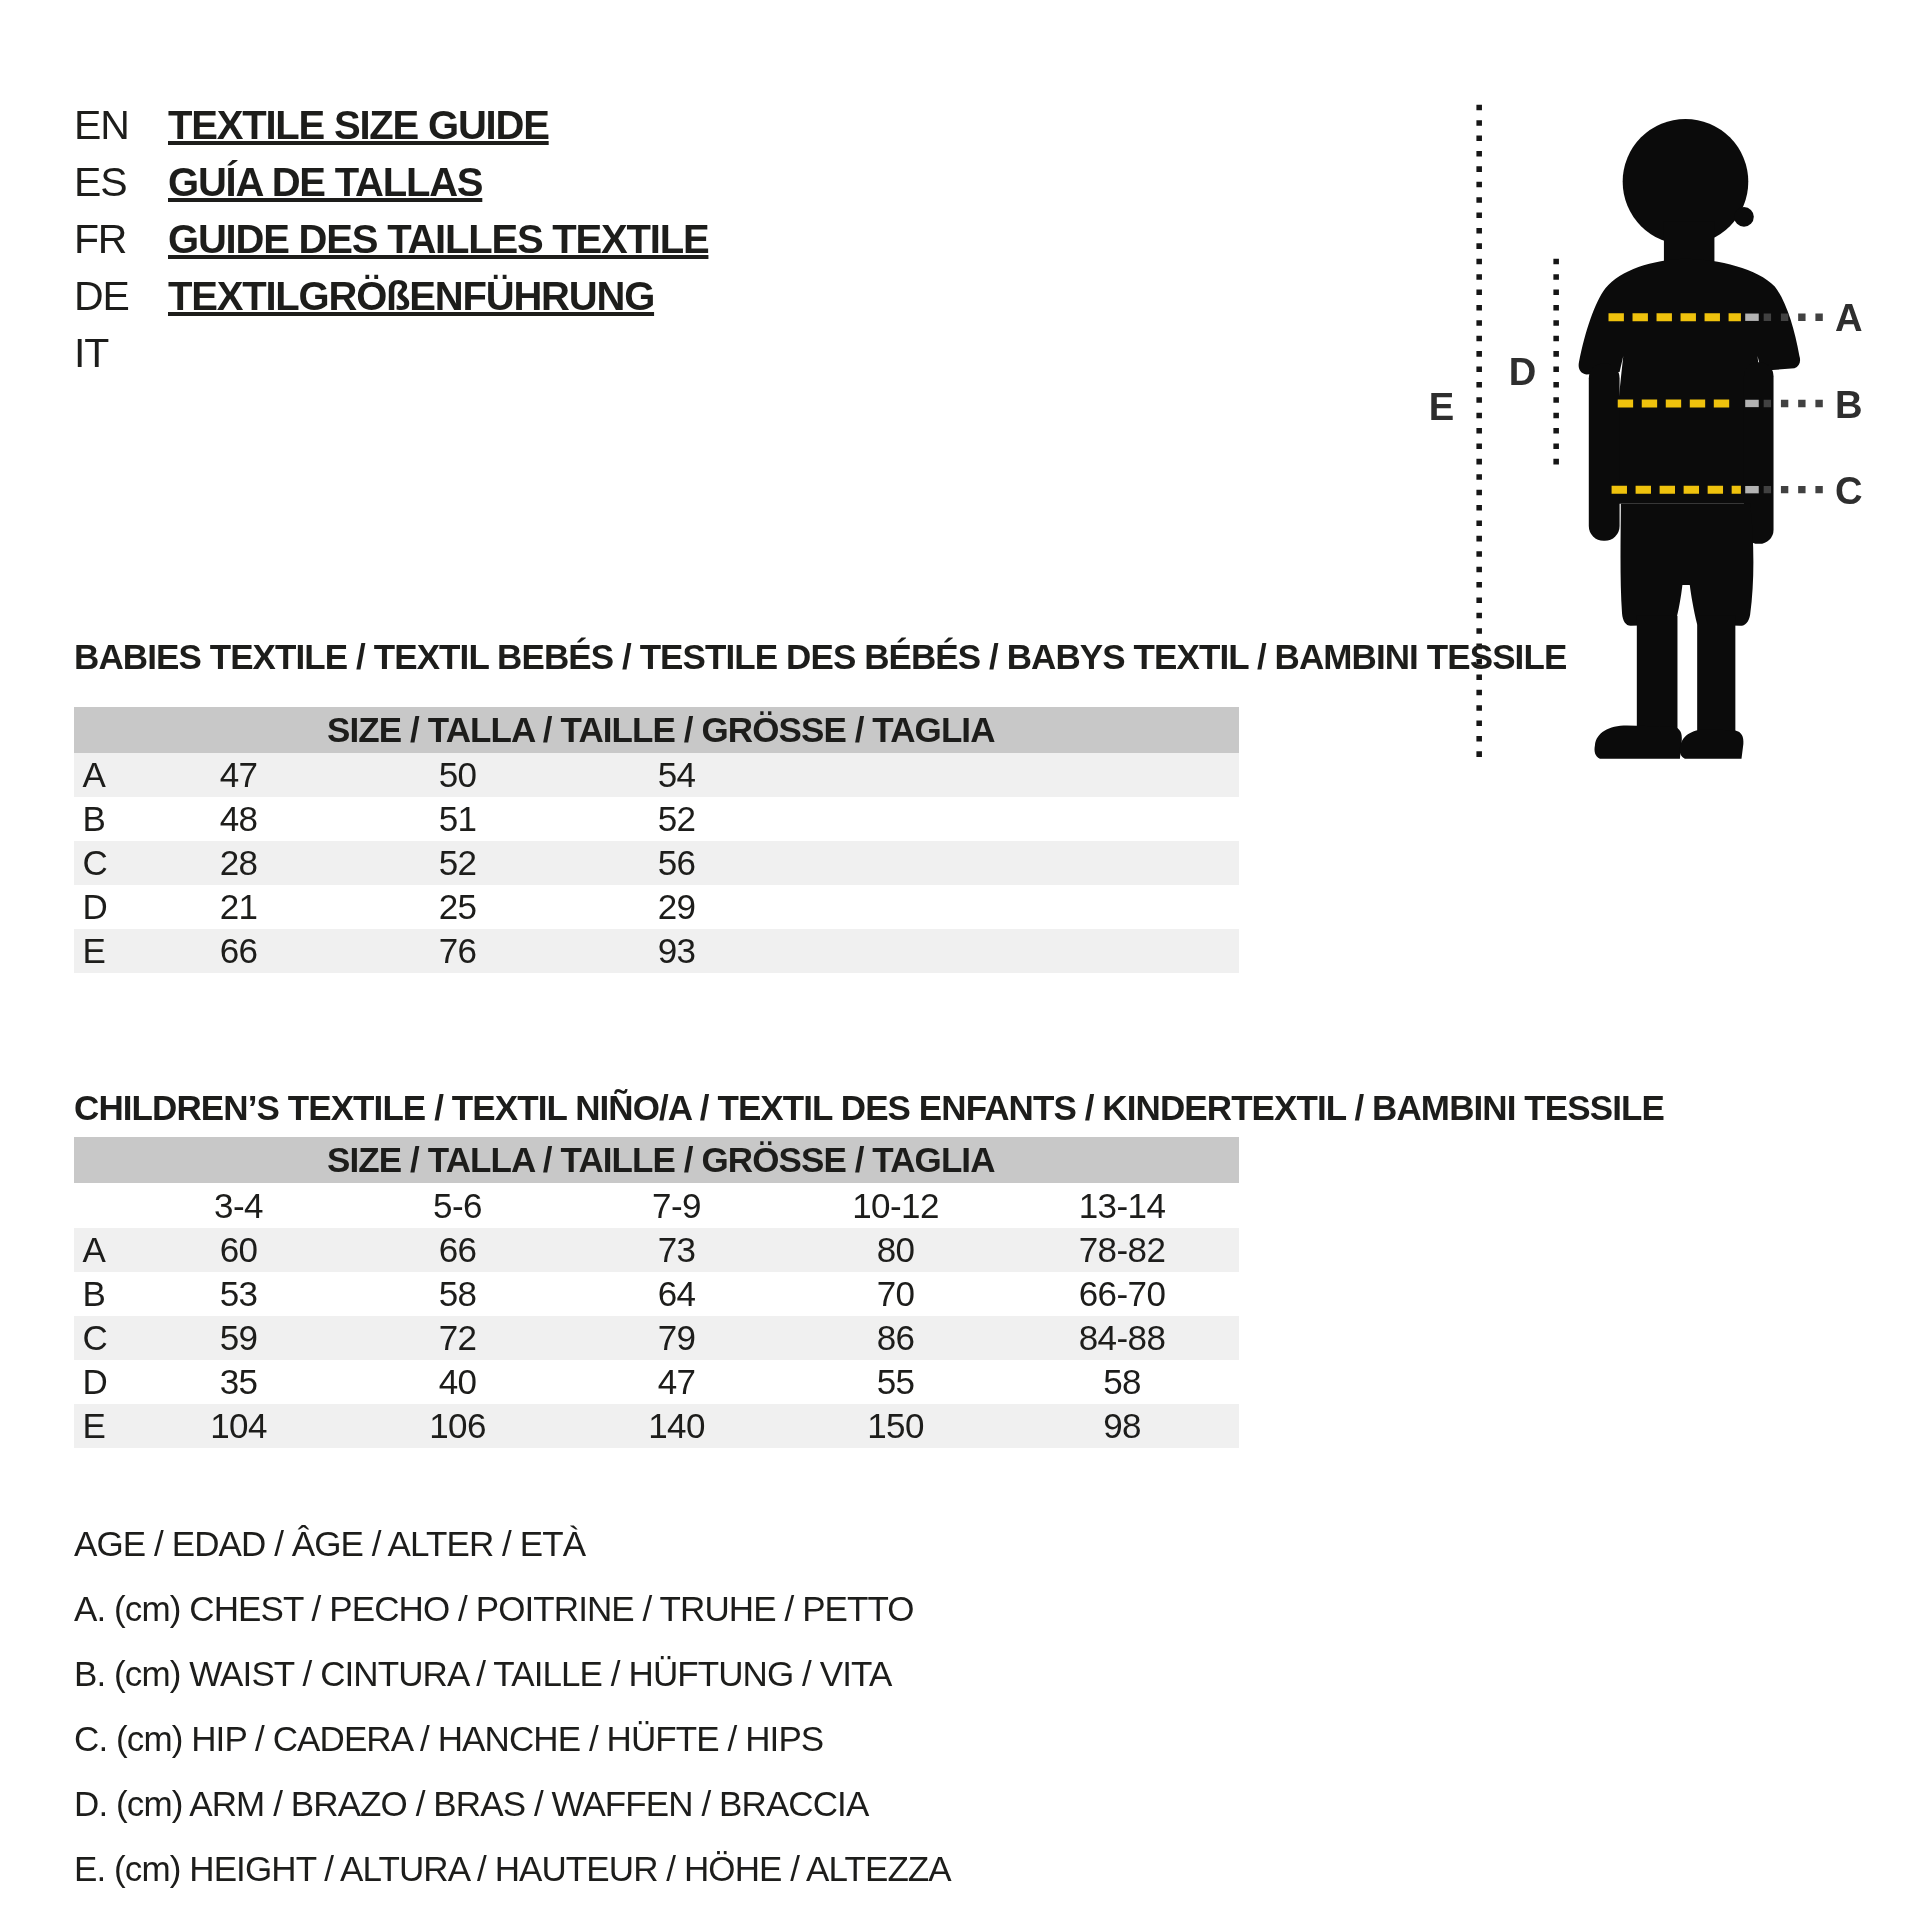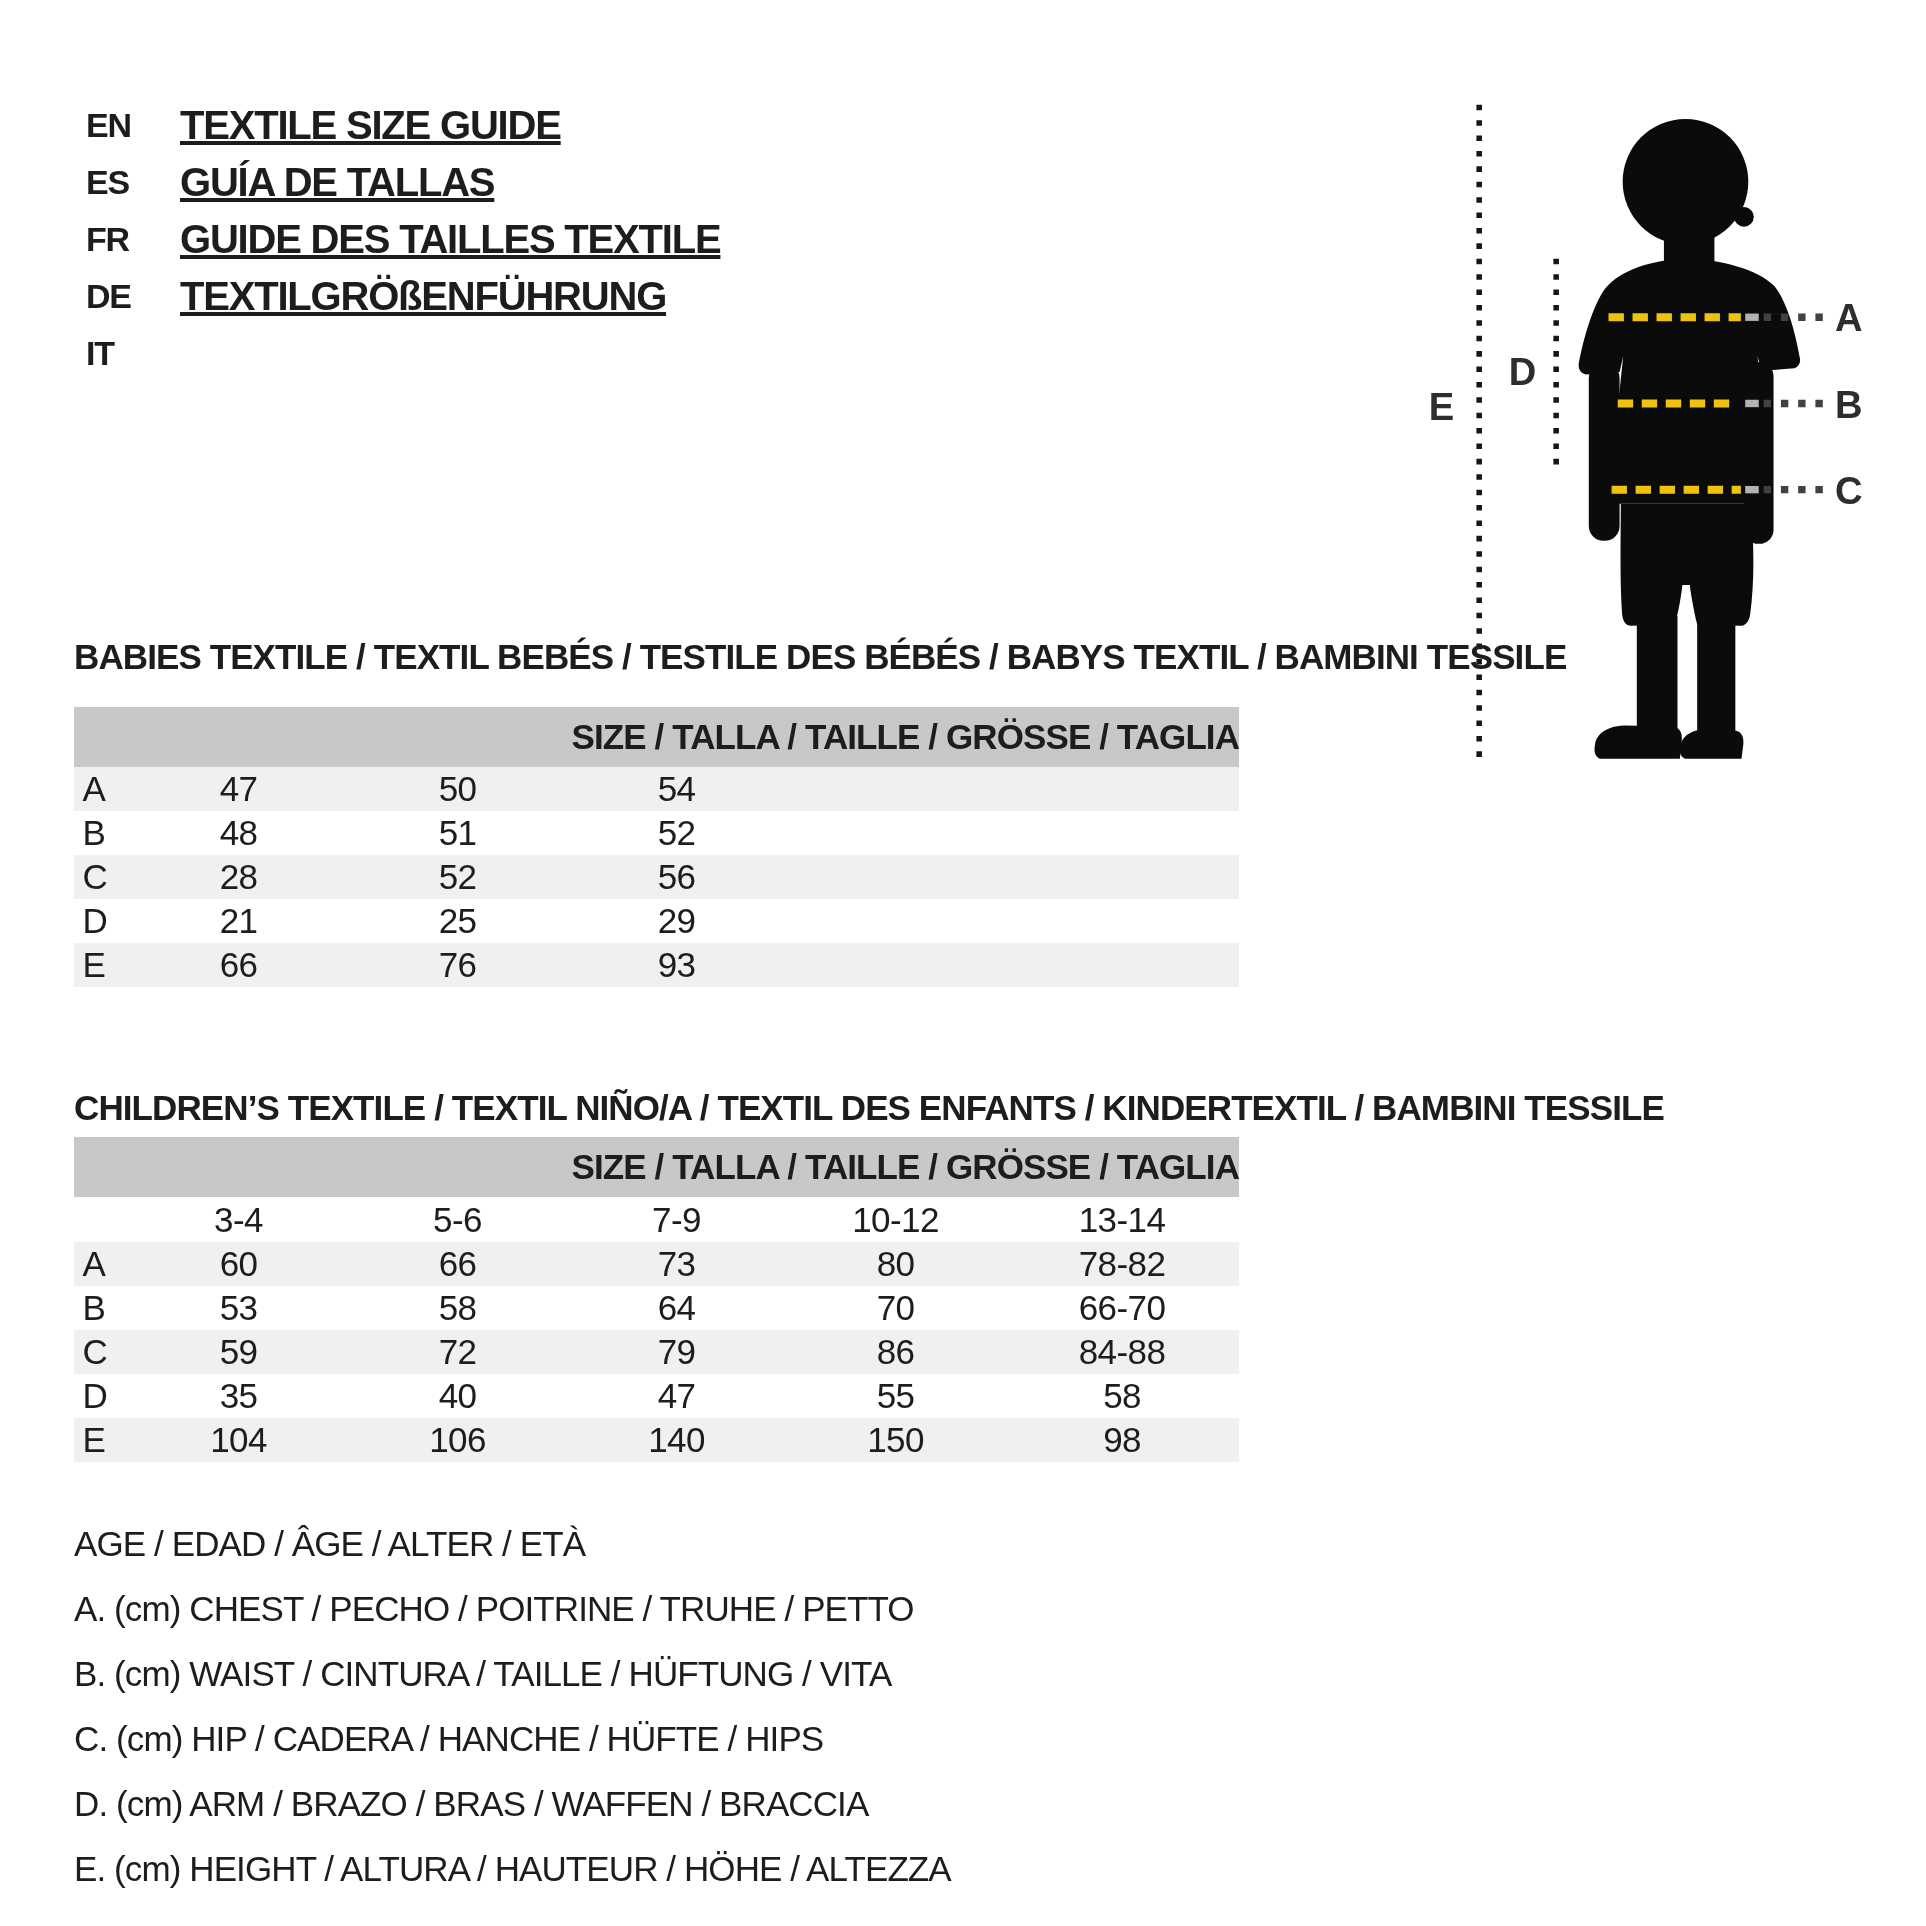"EN" .hdr-lang { font-size: 34px -> 41px; font-weight: 700 -> 400; margin-left: 12px -> none }
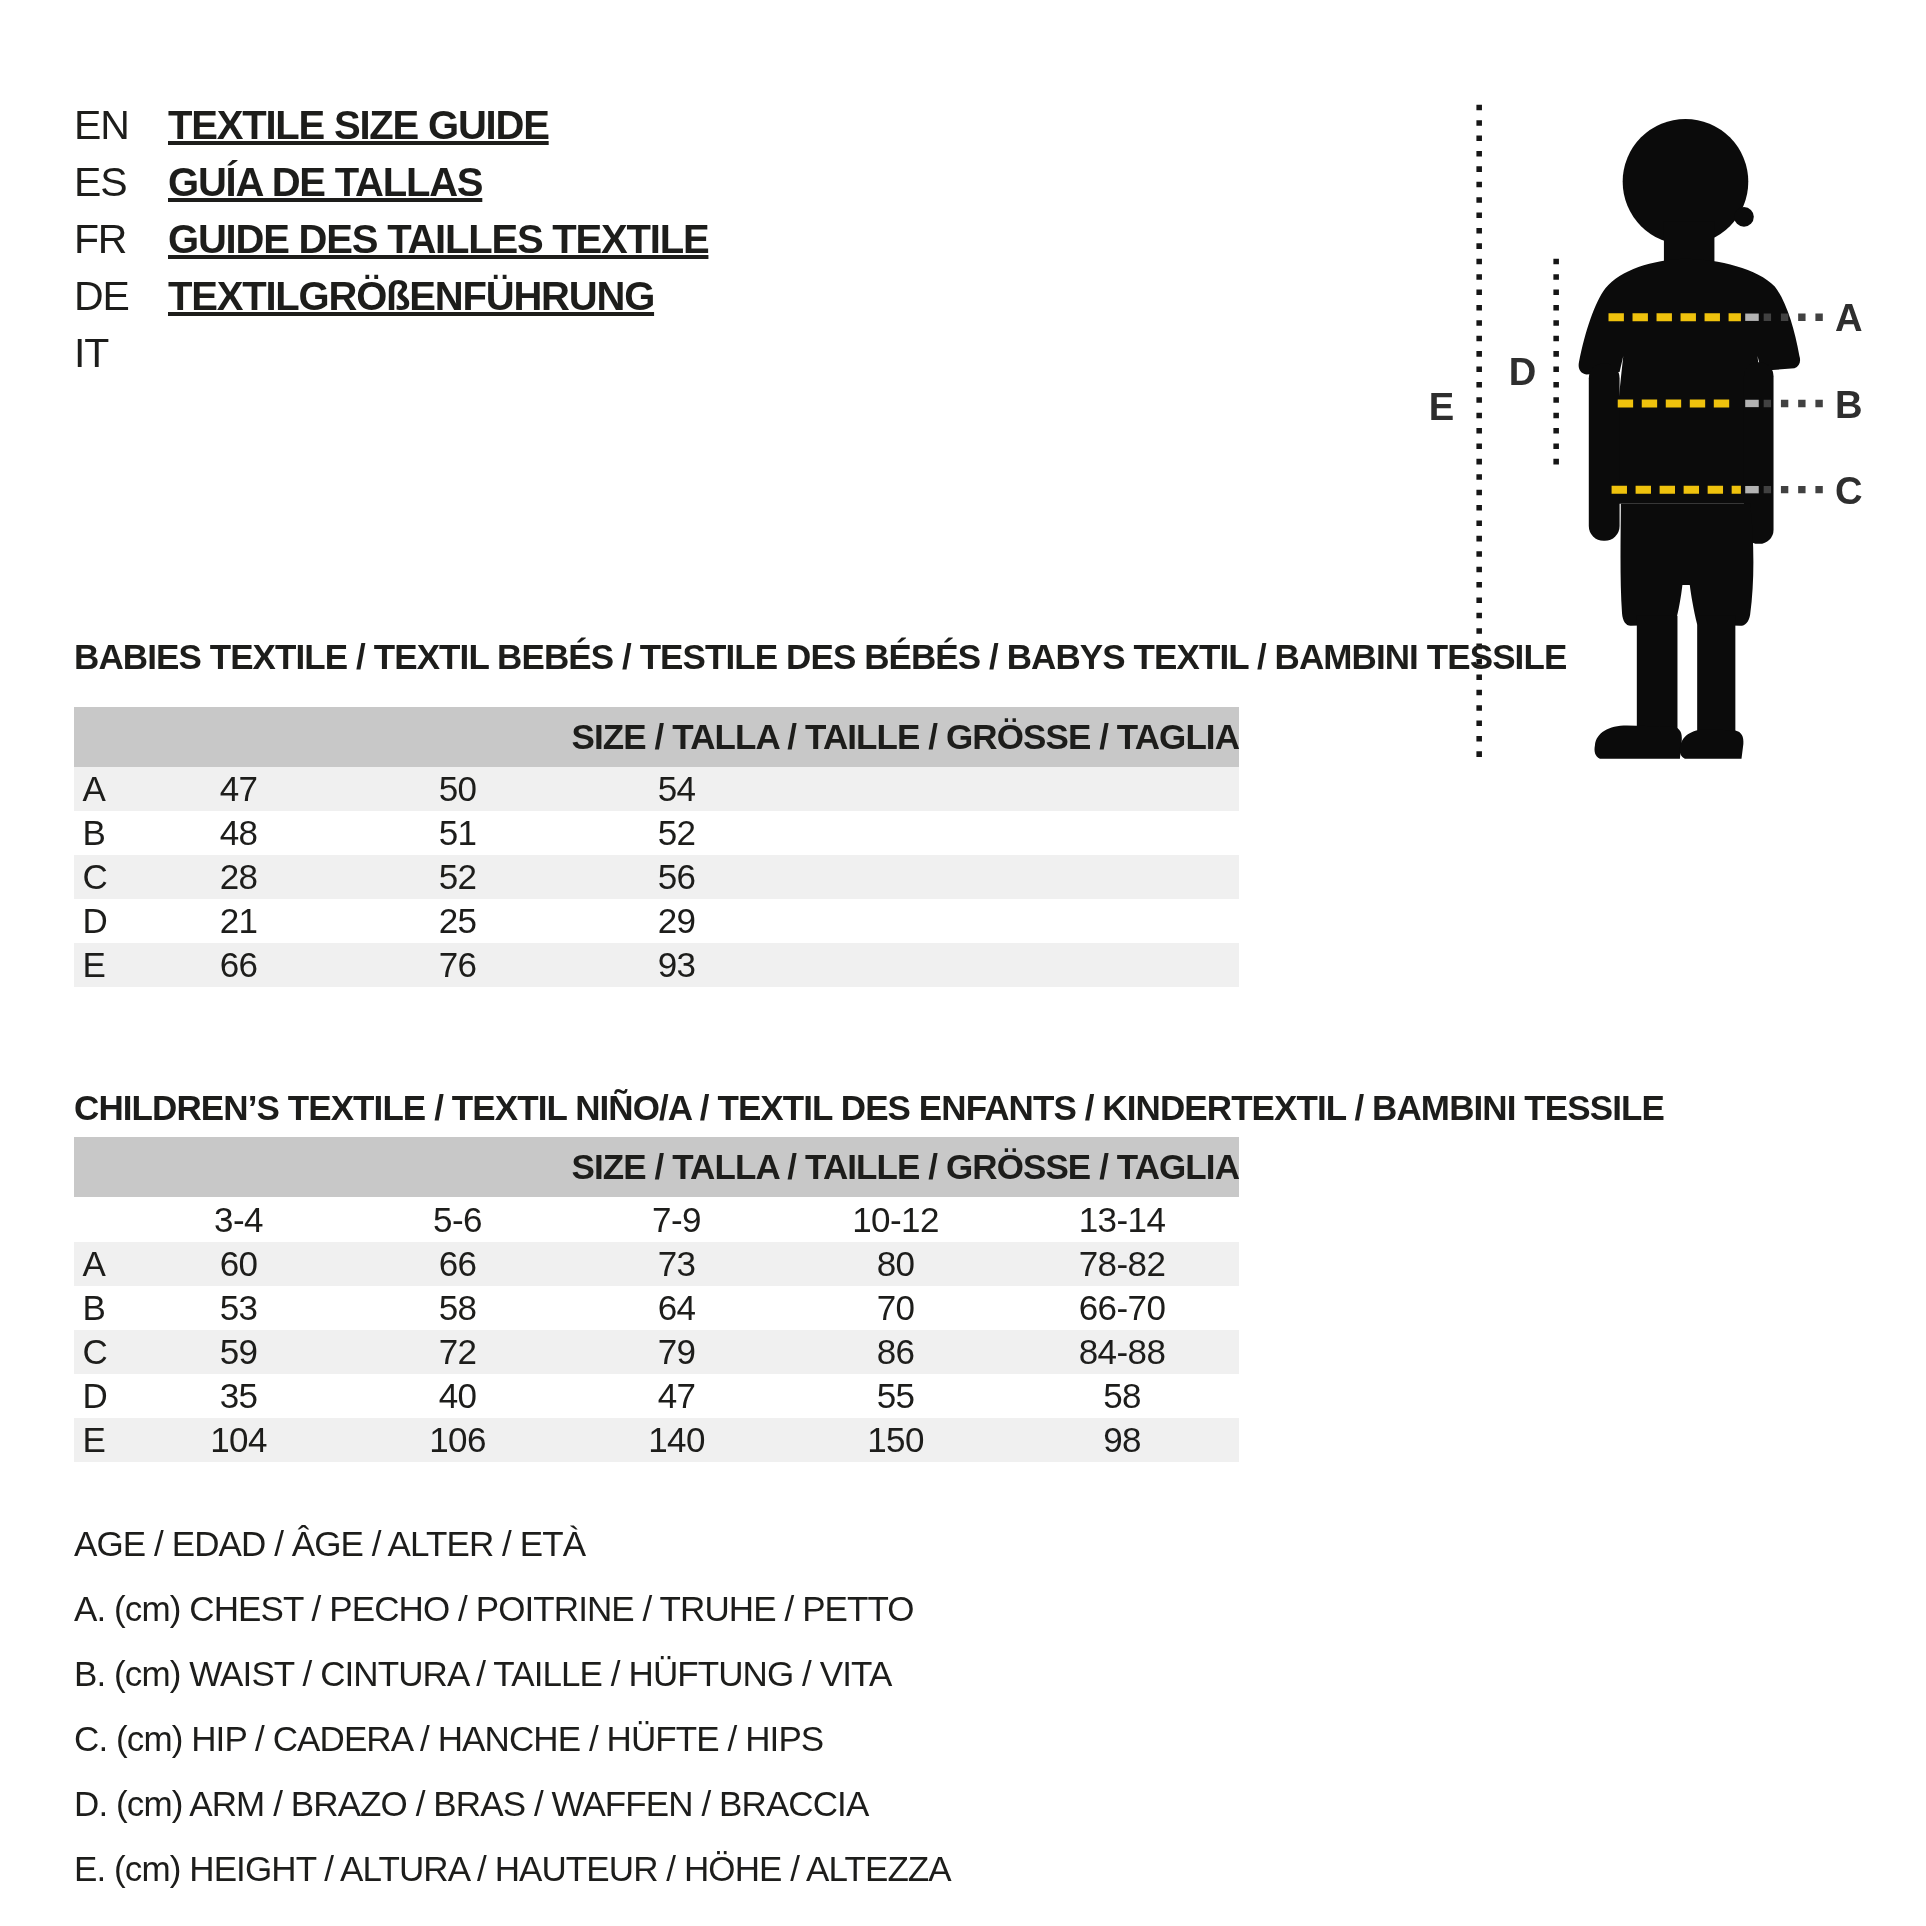"SIZE / TALLA / TAILLE" tr.band th { height: 60px -> 46px; text-align: right -> center }
